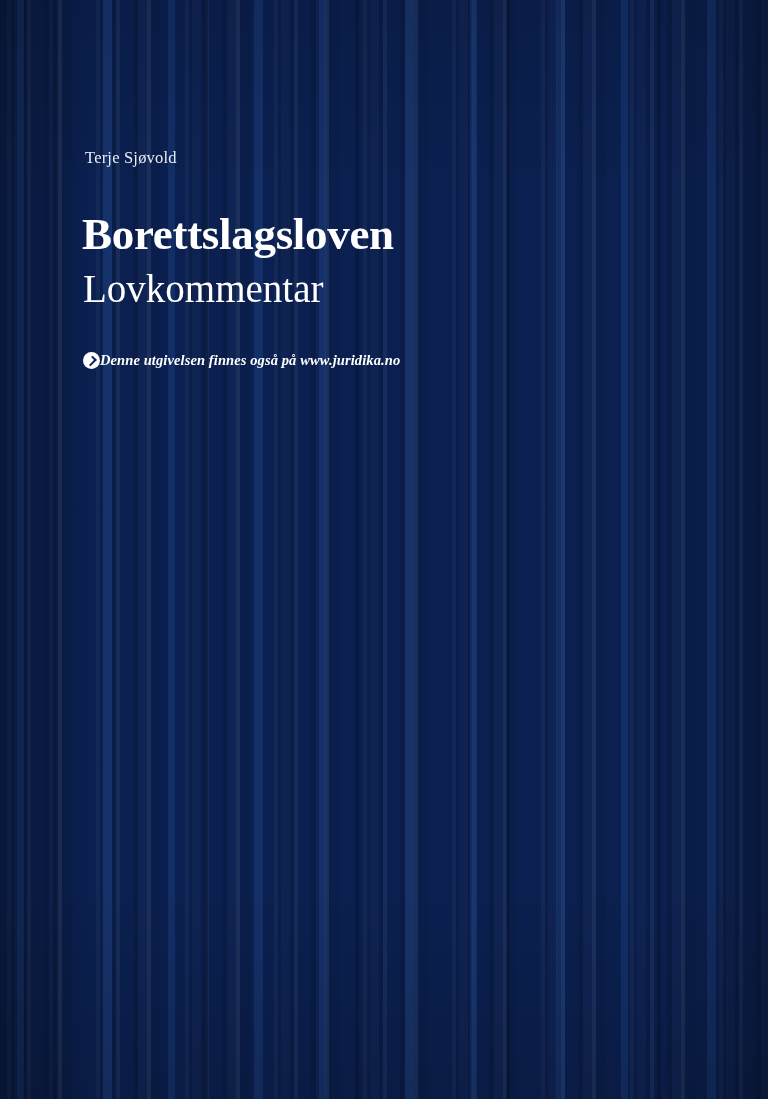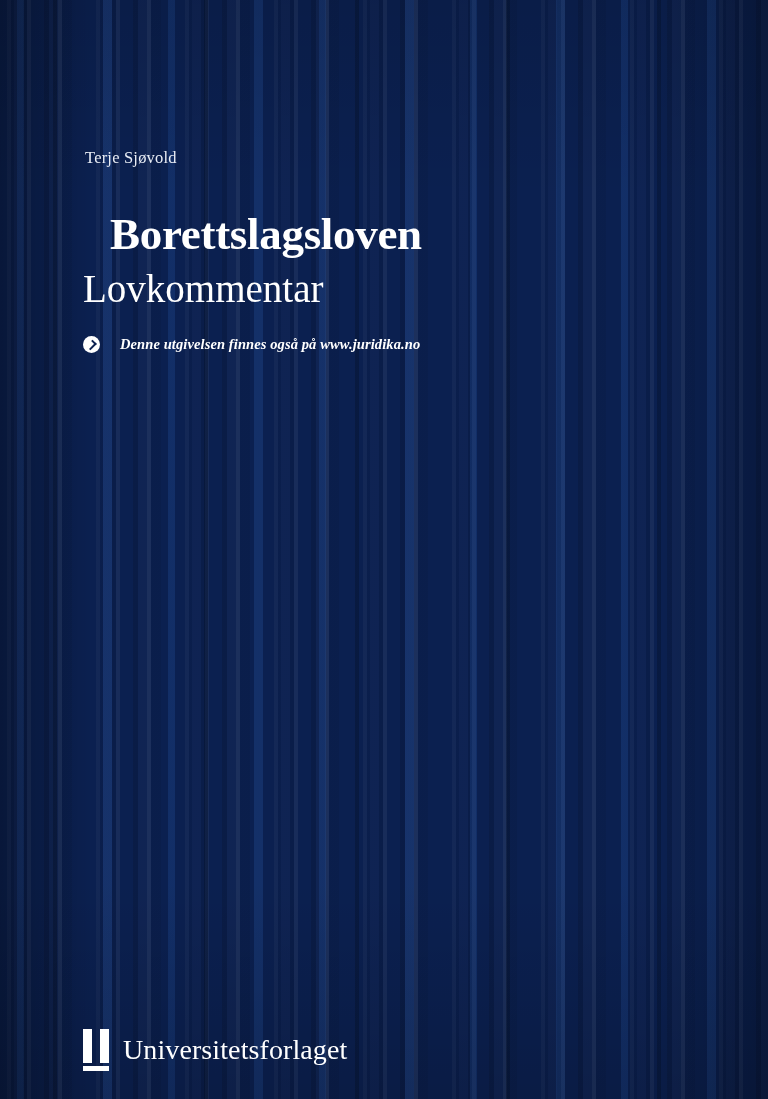"Borettslagsloven" .title { margin-left: 28px -> none }
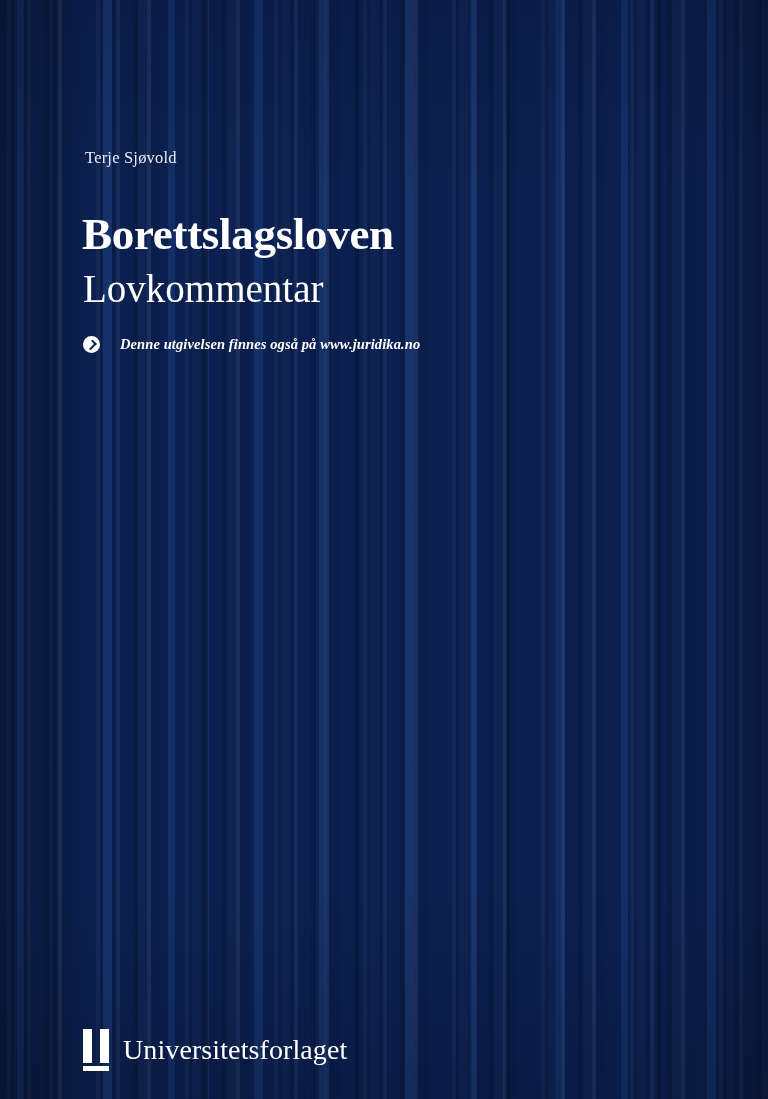"Denne utgivelsen finnes også på" .note { gap: 20px -> 0; top: 336px -> 352px }
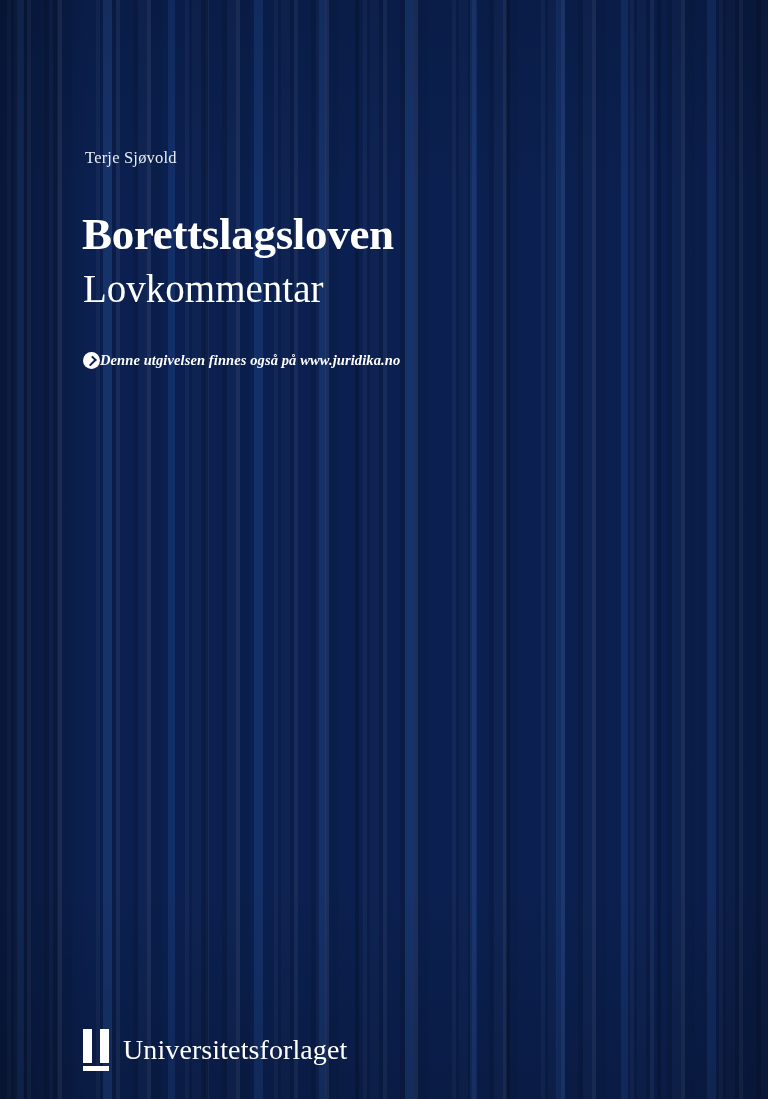"Universitetsforlaget" div.publisher { html: <div> <span> <span></span> <span></span> <span></span> </span> <span>Universitetsforlaget</span> </div> -> none }
